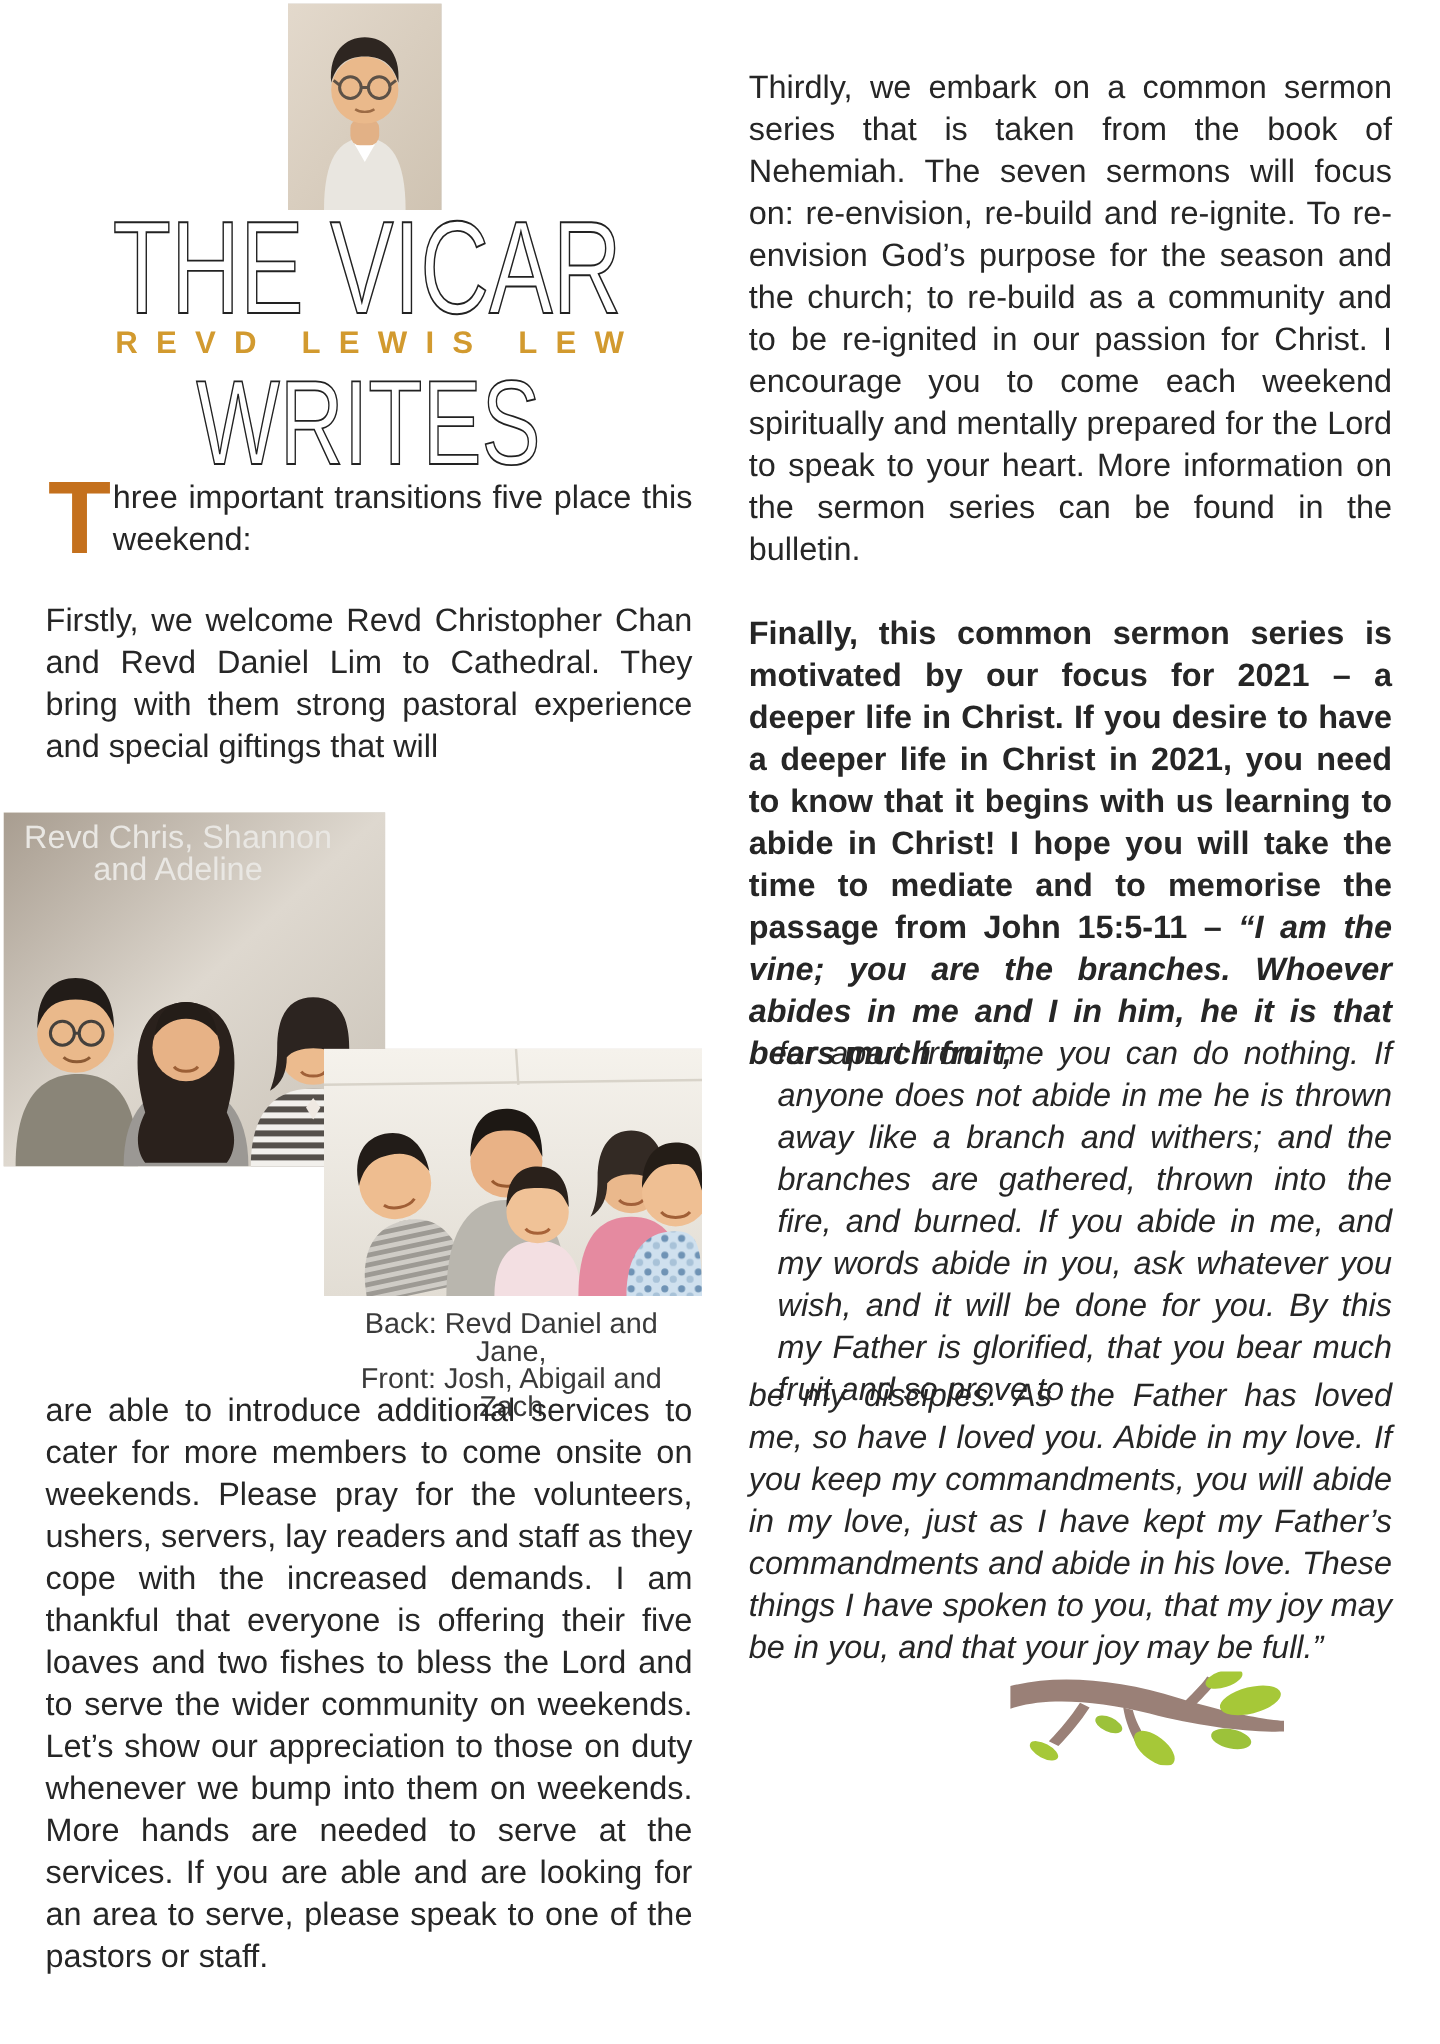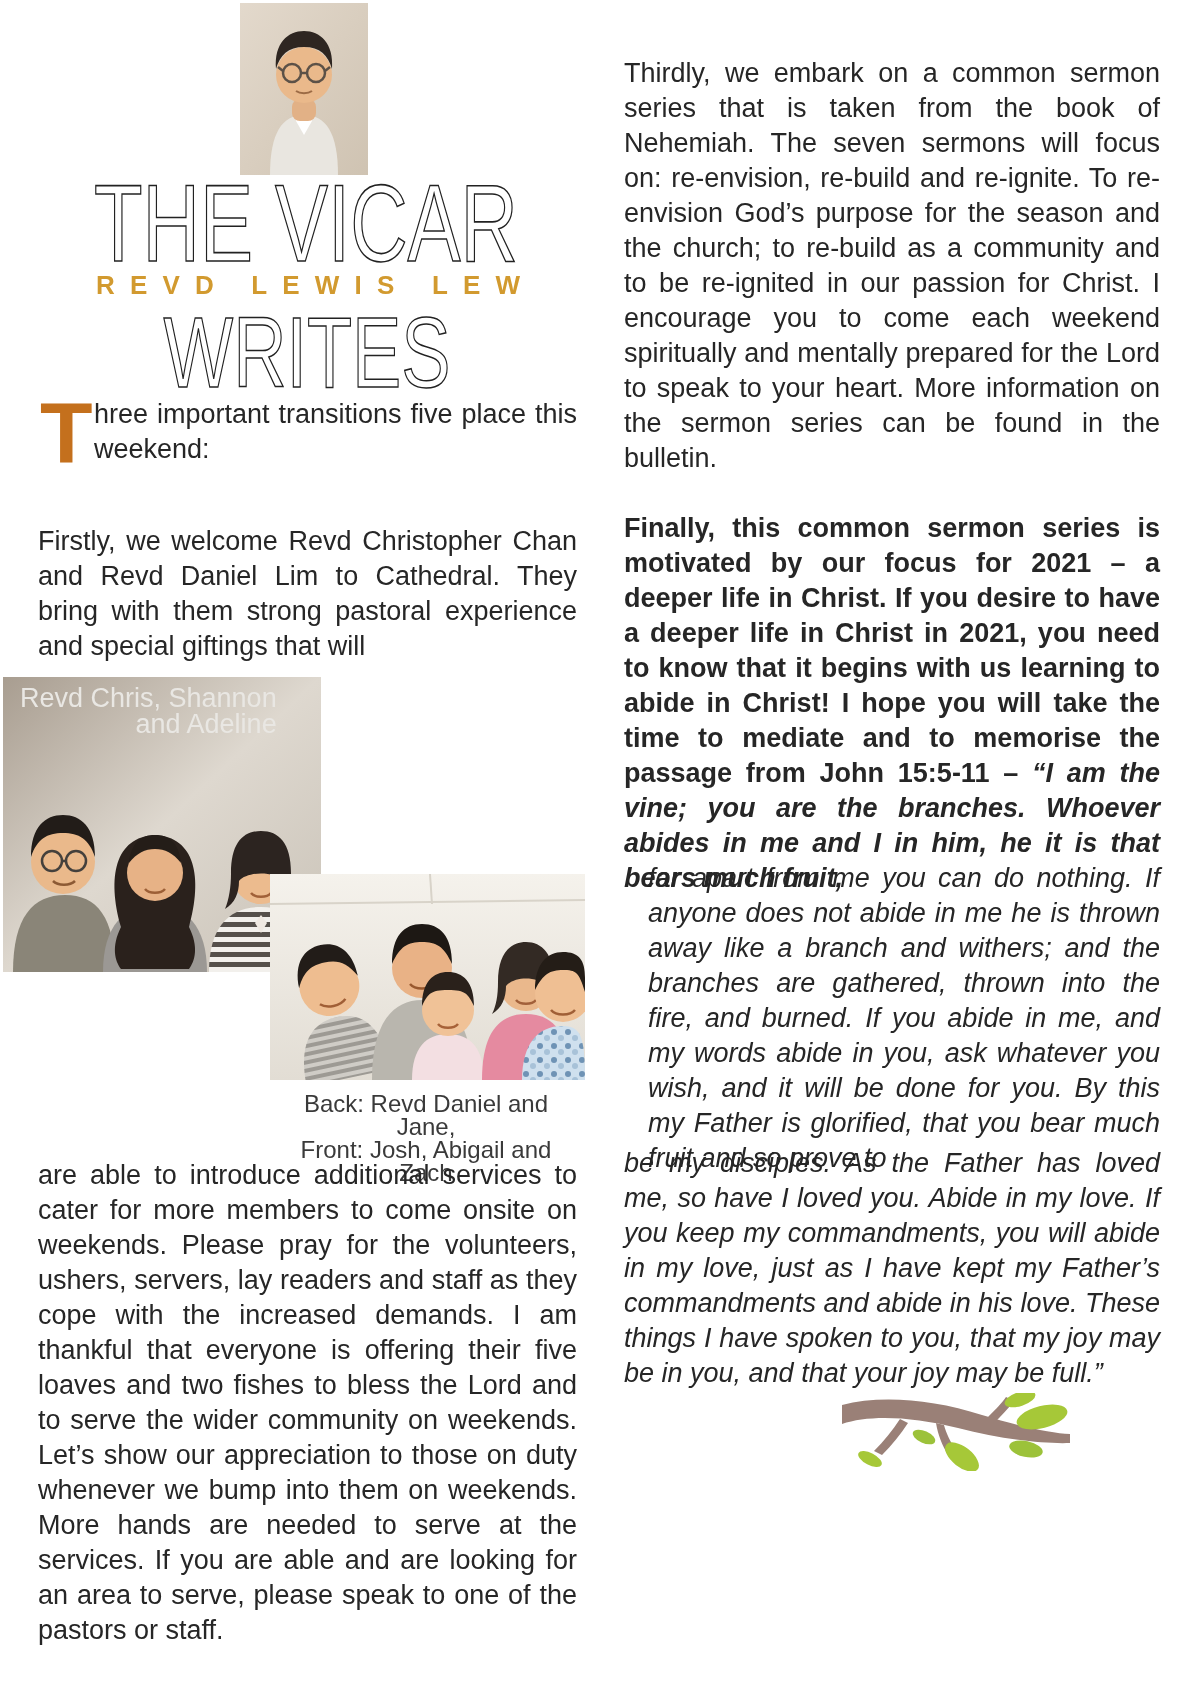"Firstly, we welcome Revd Christopher" div.txt { top: 524px -> 500px }
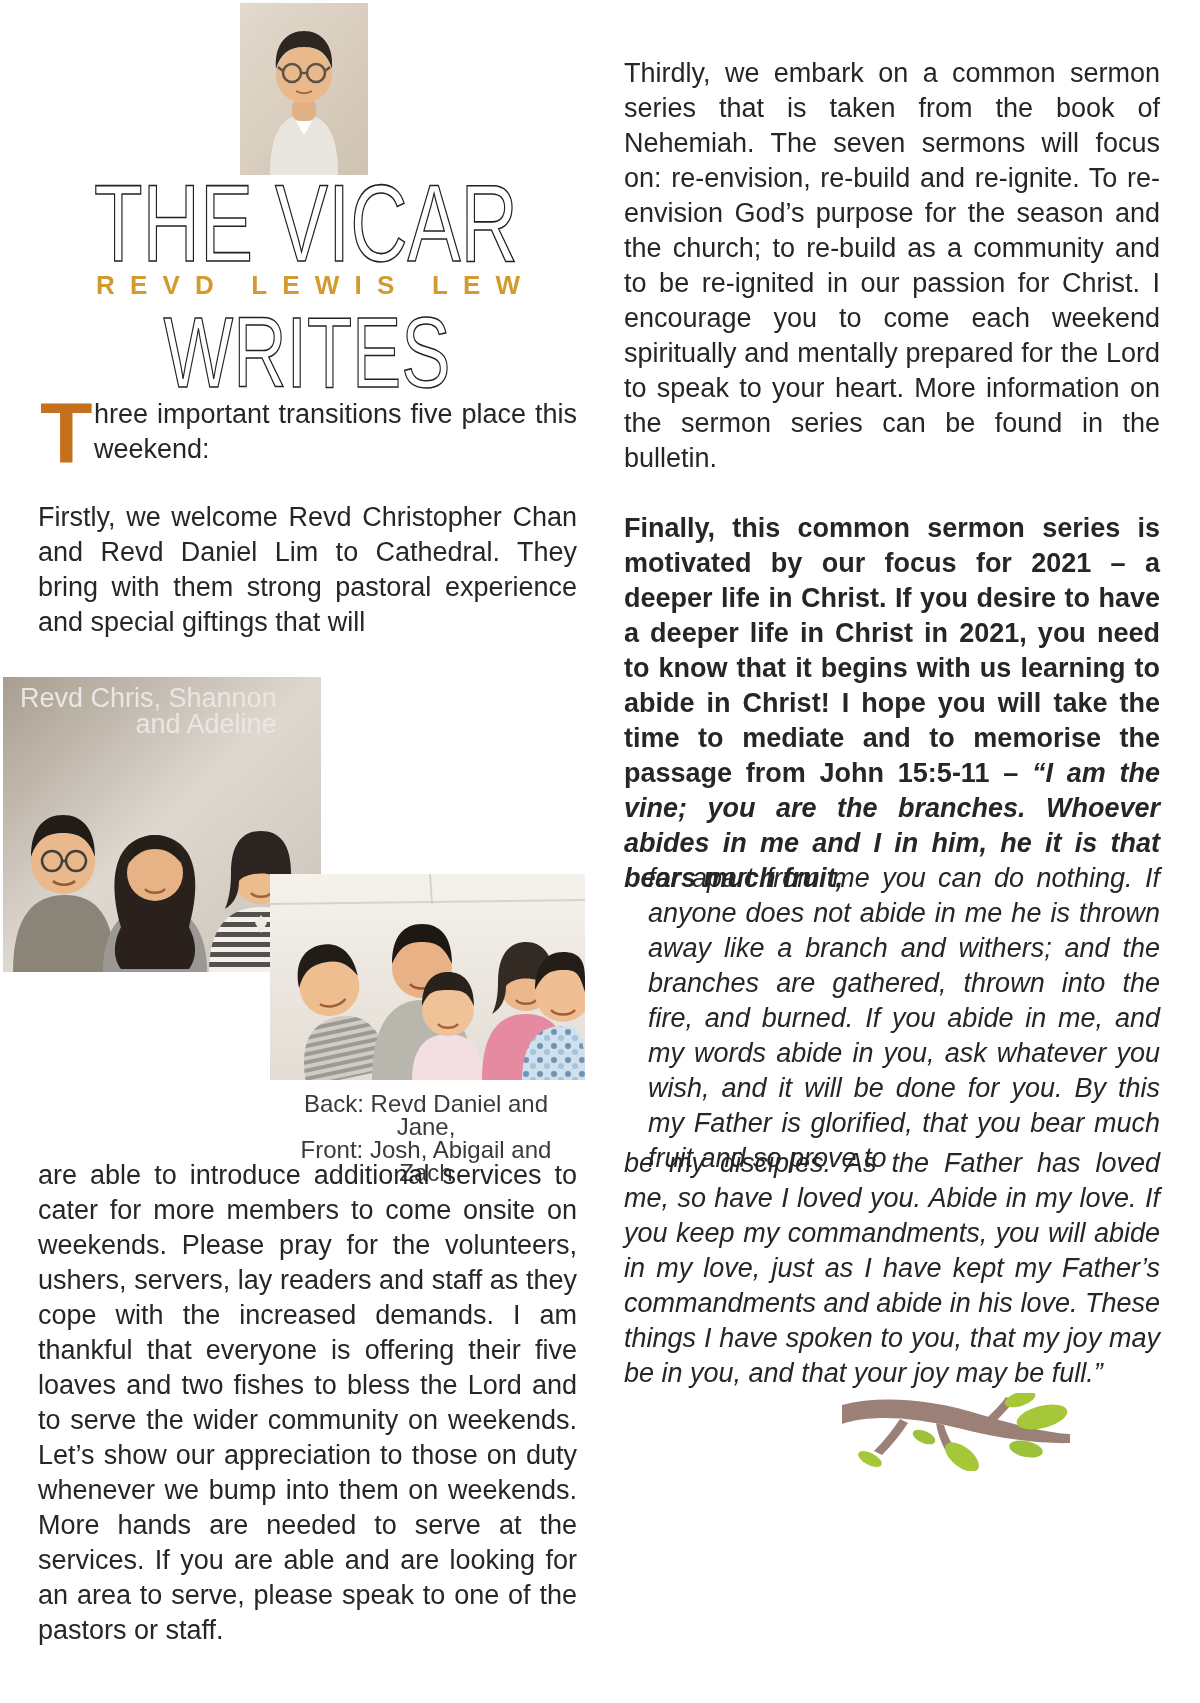"Revd Chris, Shannon" .p1caption { text-align: right -> center }
